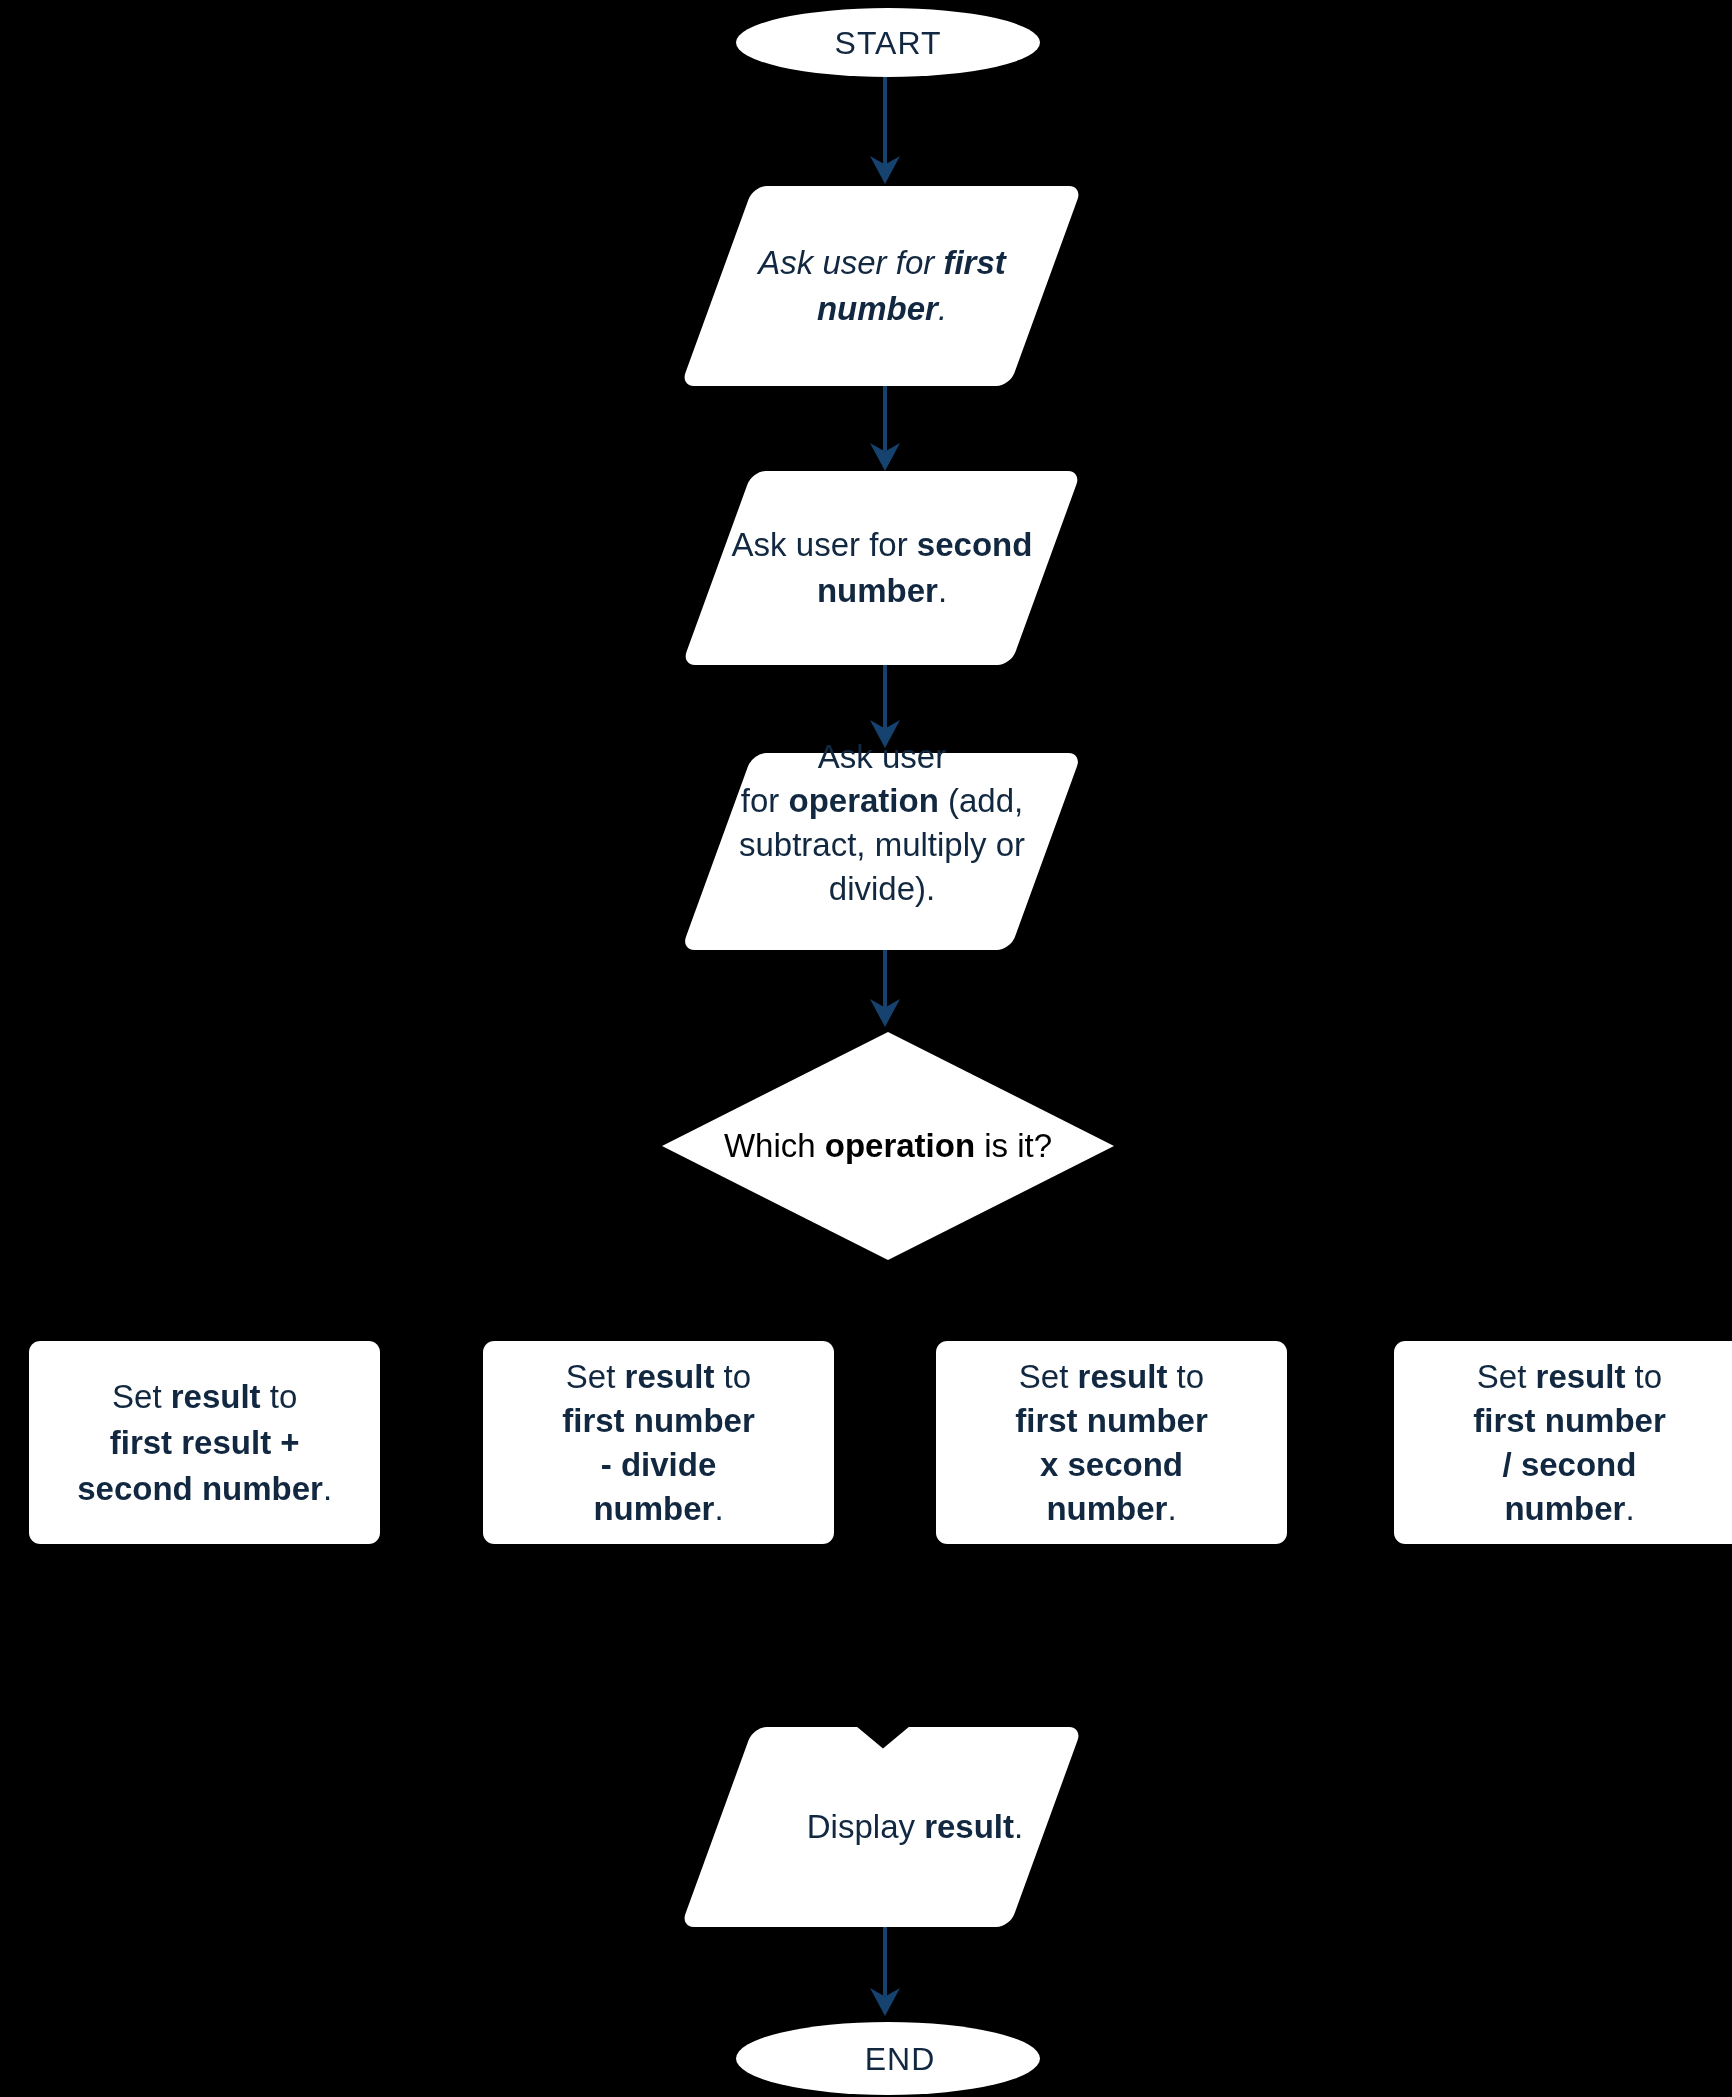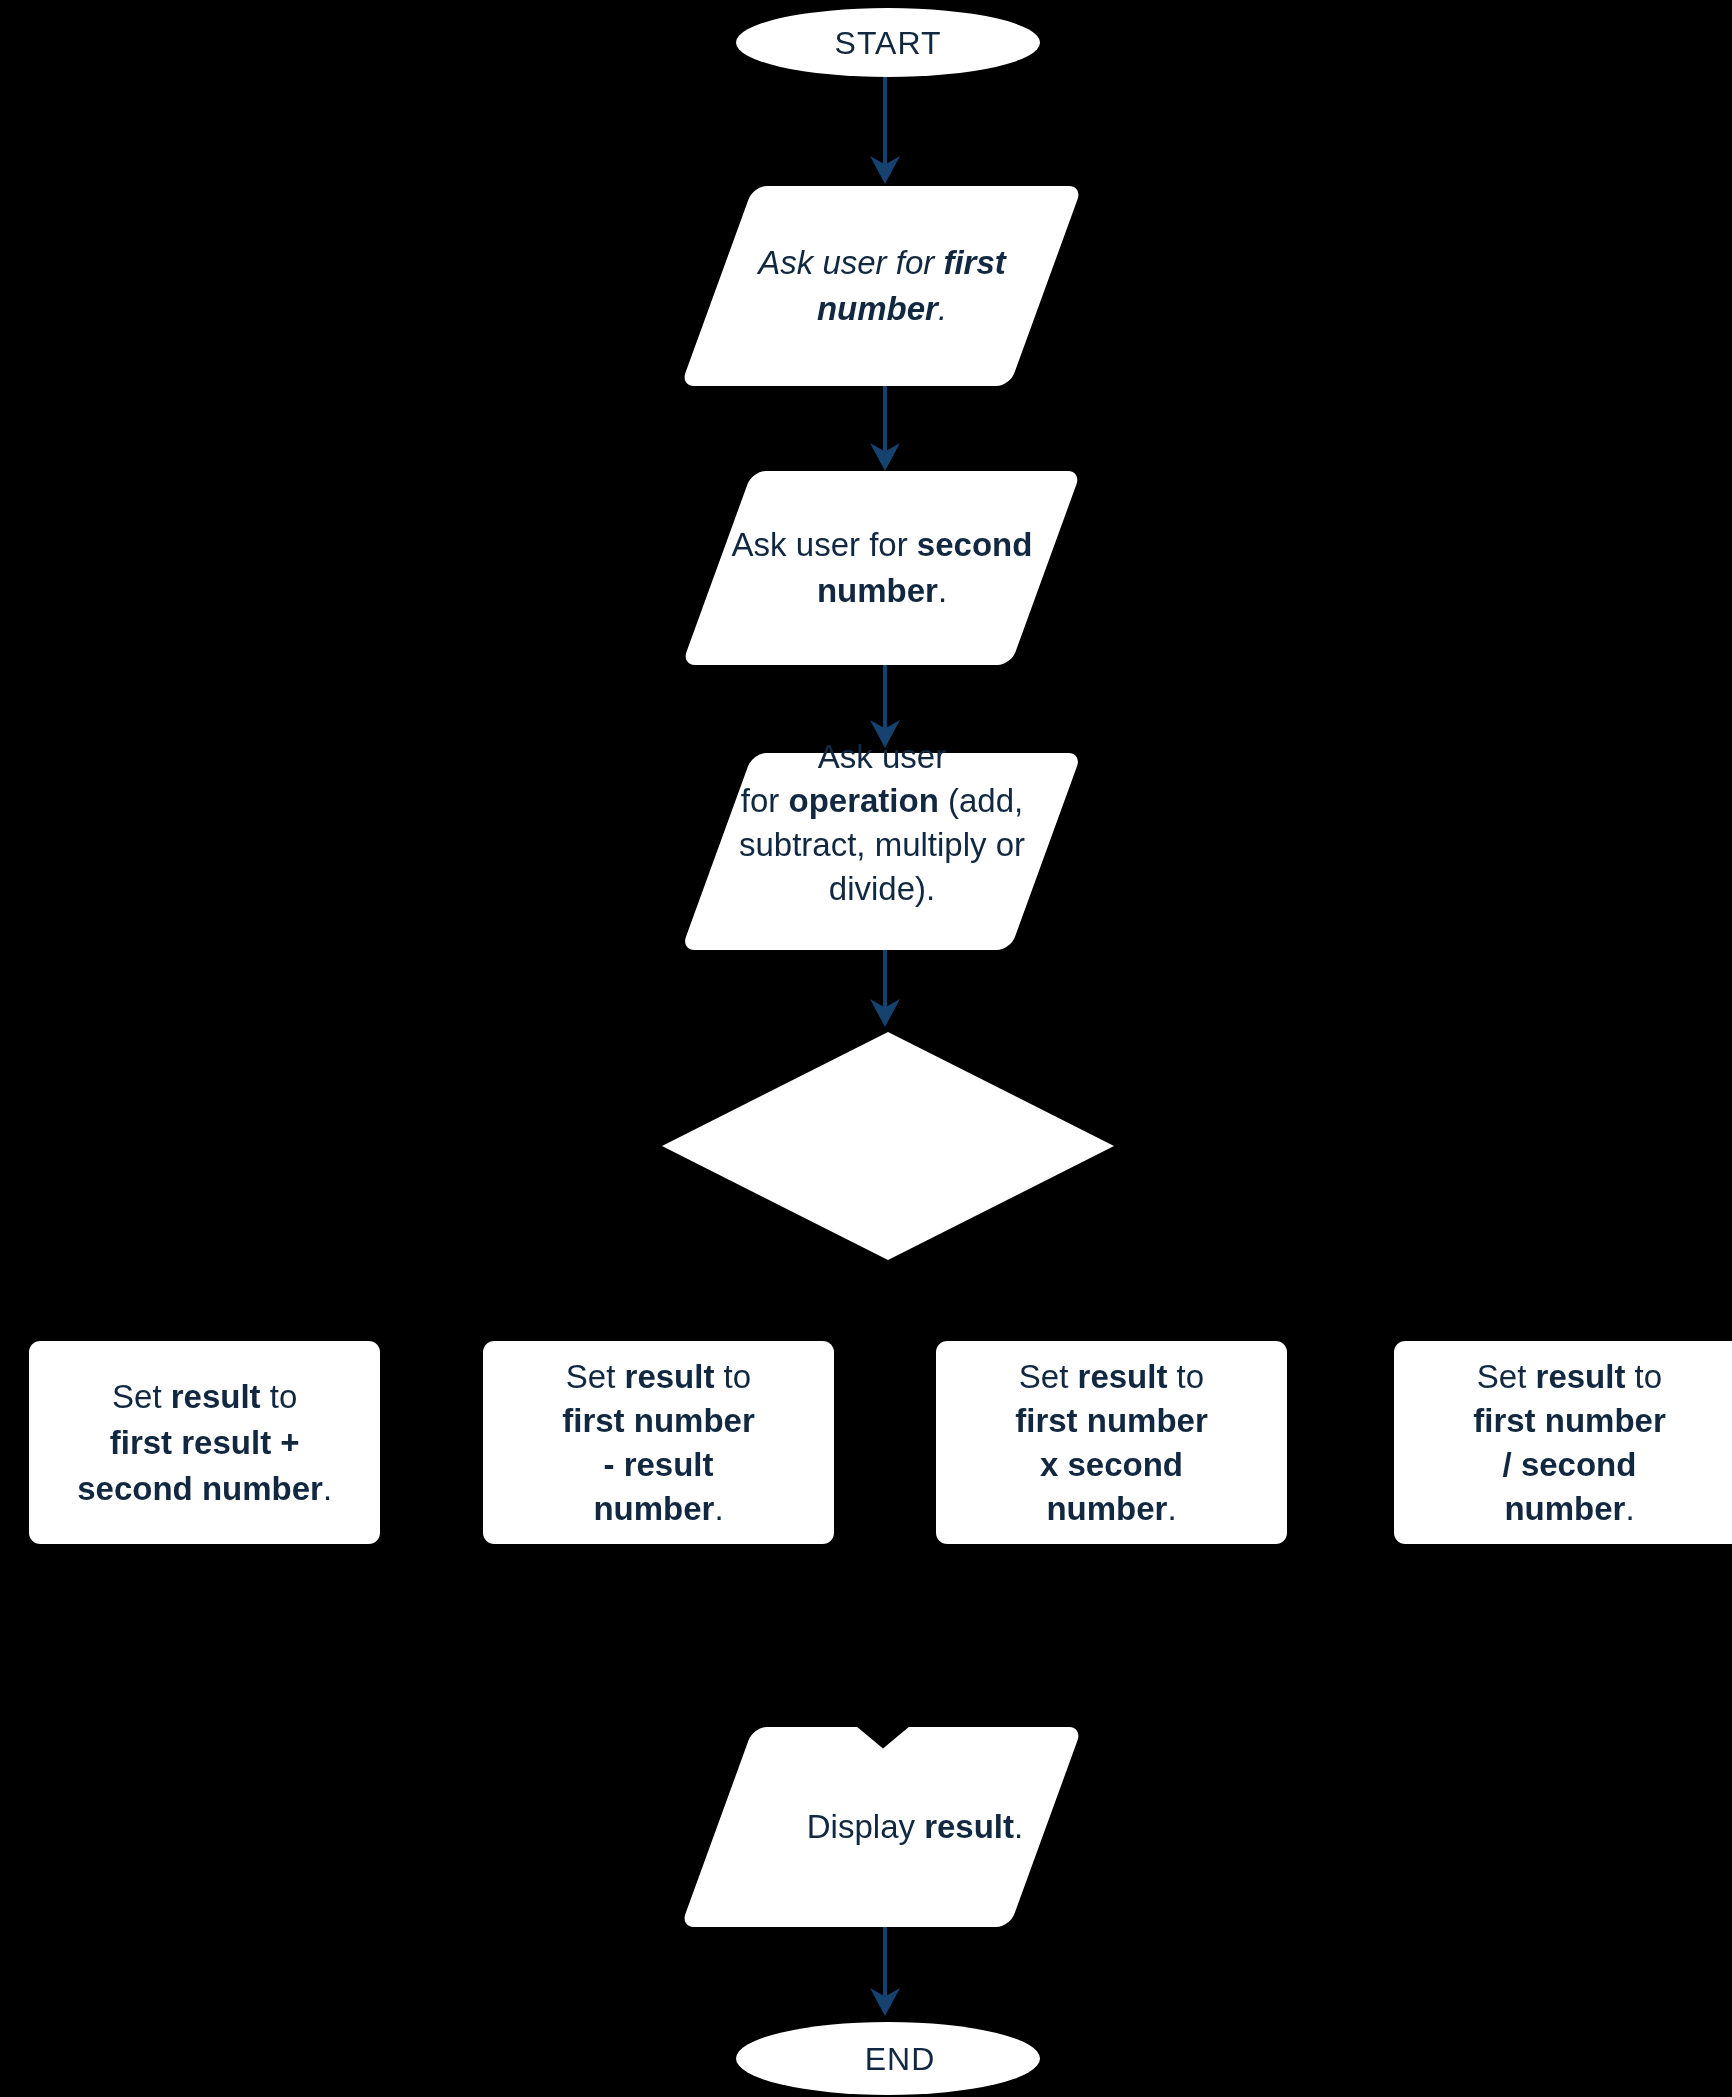"Which operation is it?" div.txt { html: none -> <div> <div><span>Which </span><b>operation</b><span> is it?</span></div> </div> }
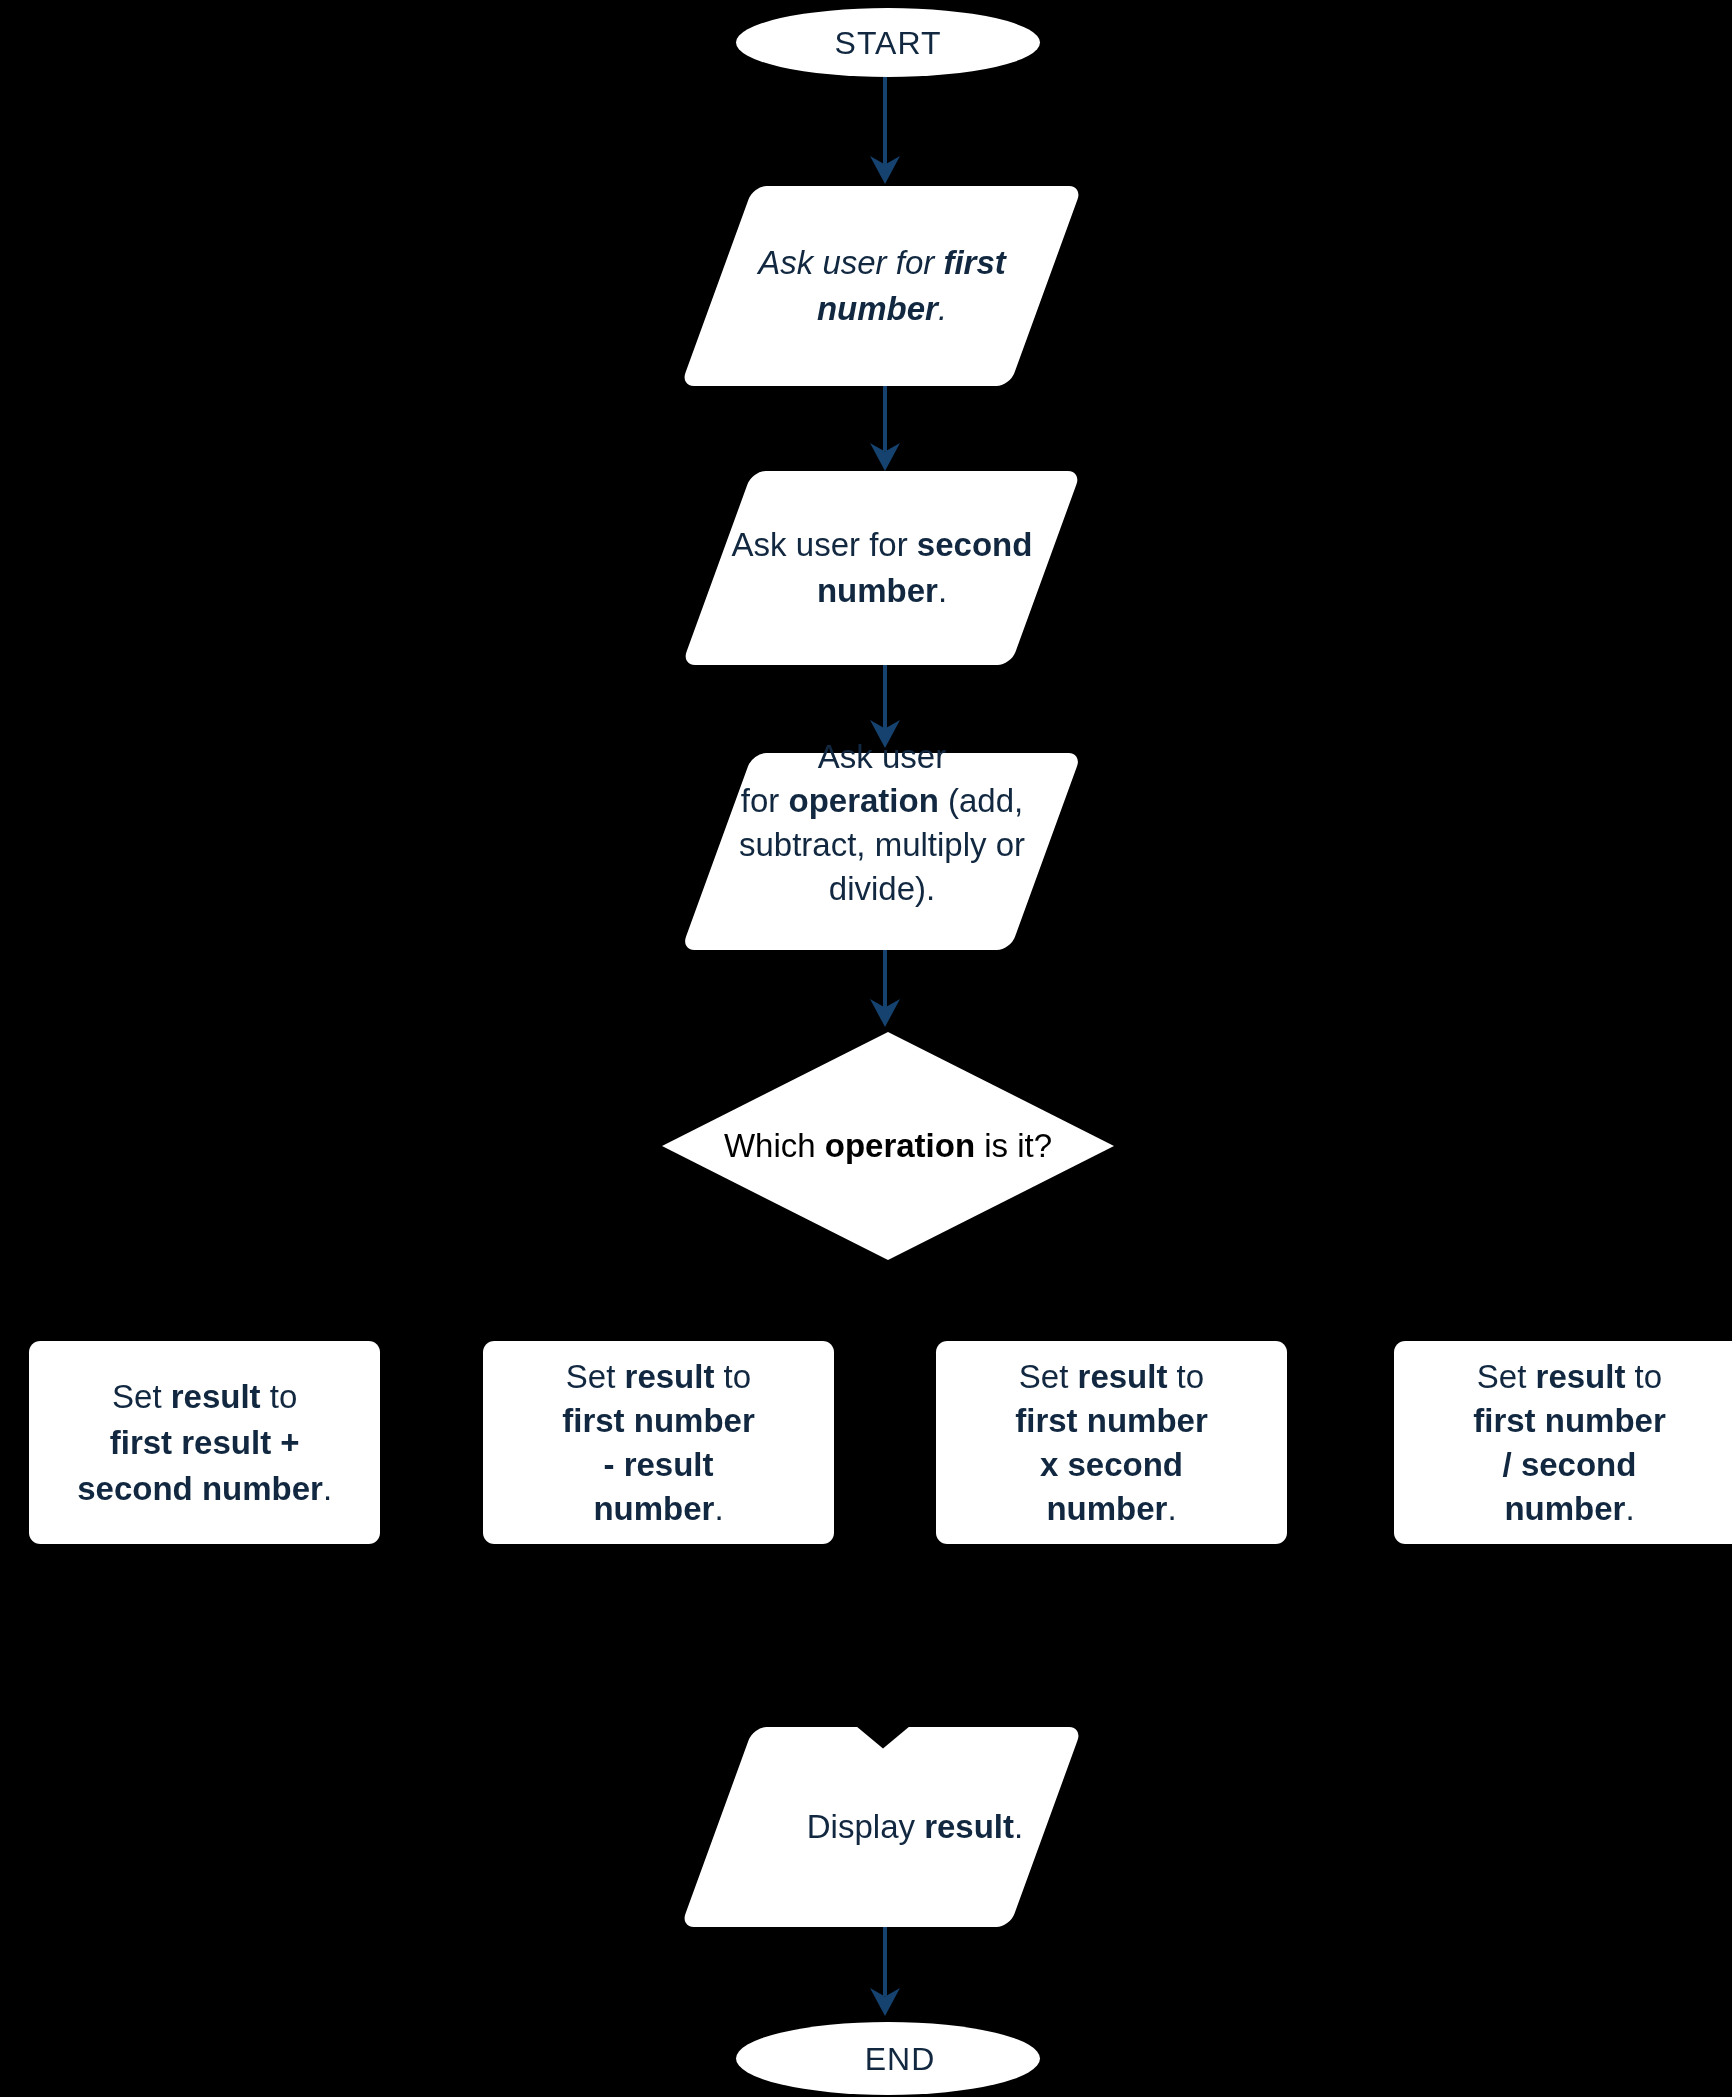"- result" b { text: result -> divide }
